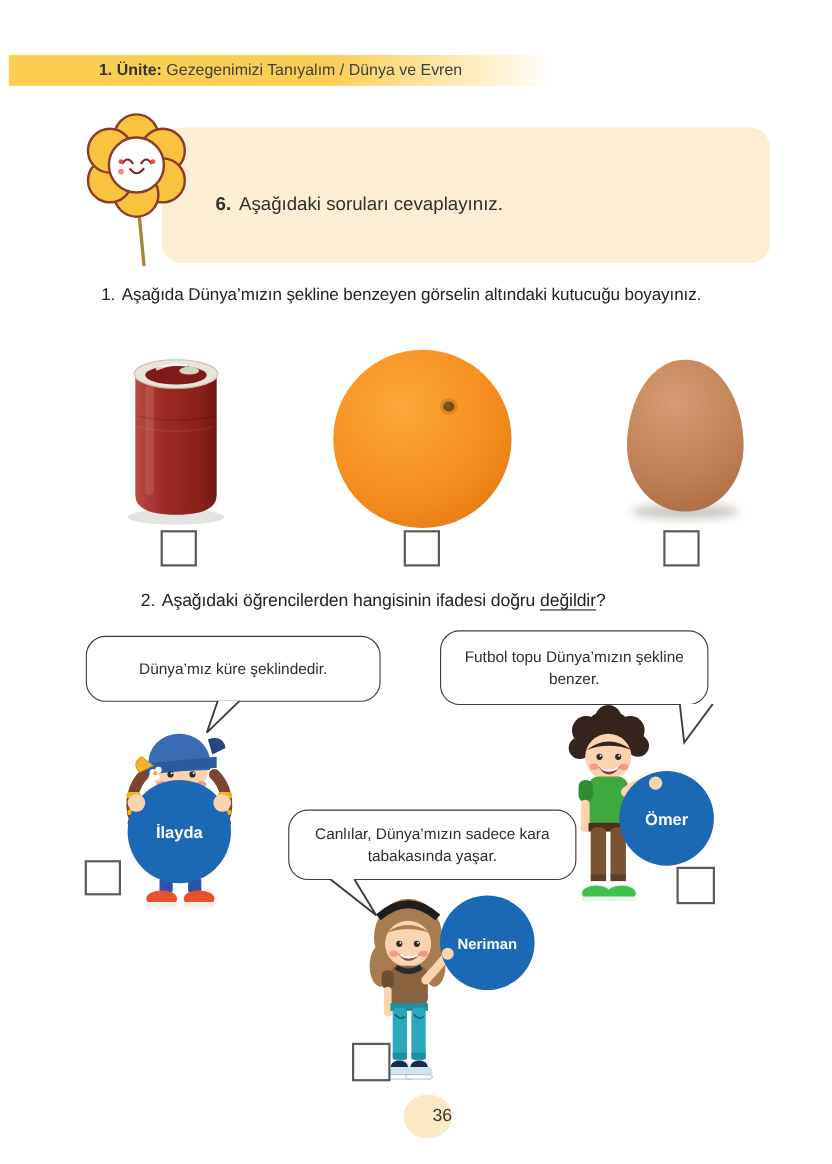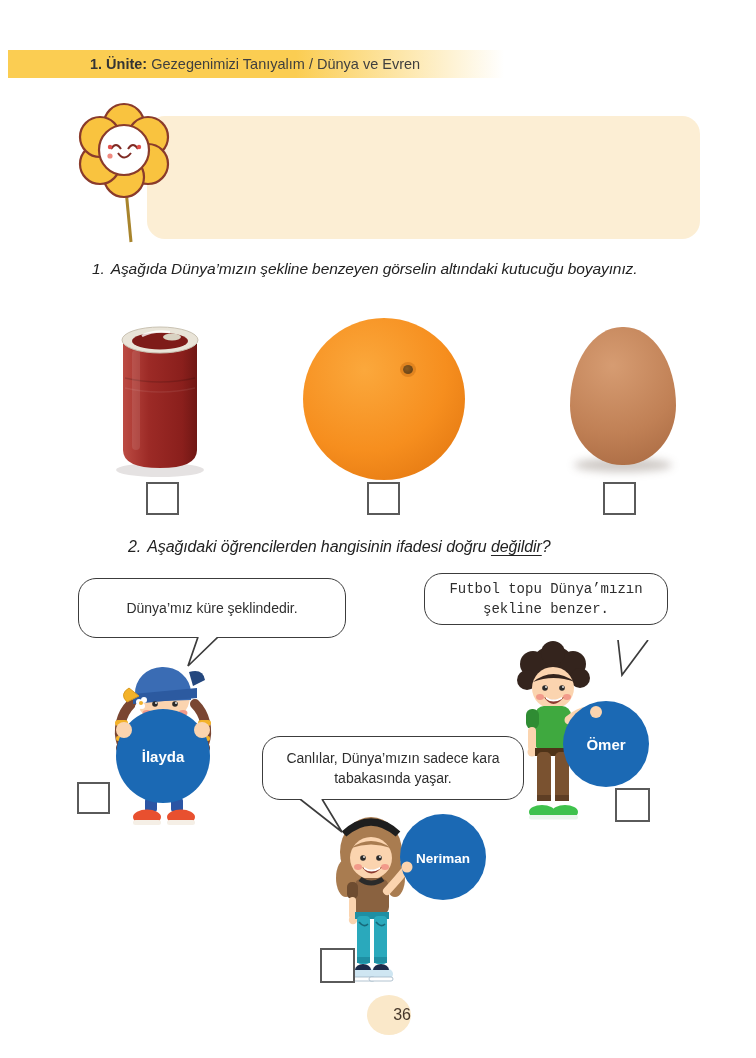"6. Aşağıdaki soruları cevaplayınız." div.abs { html: none -> <div> <span>6.</span><span>Aşağıdaki soruları cevaplayınız.</span> </div> }
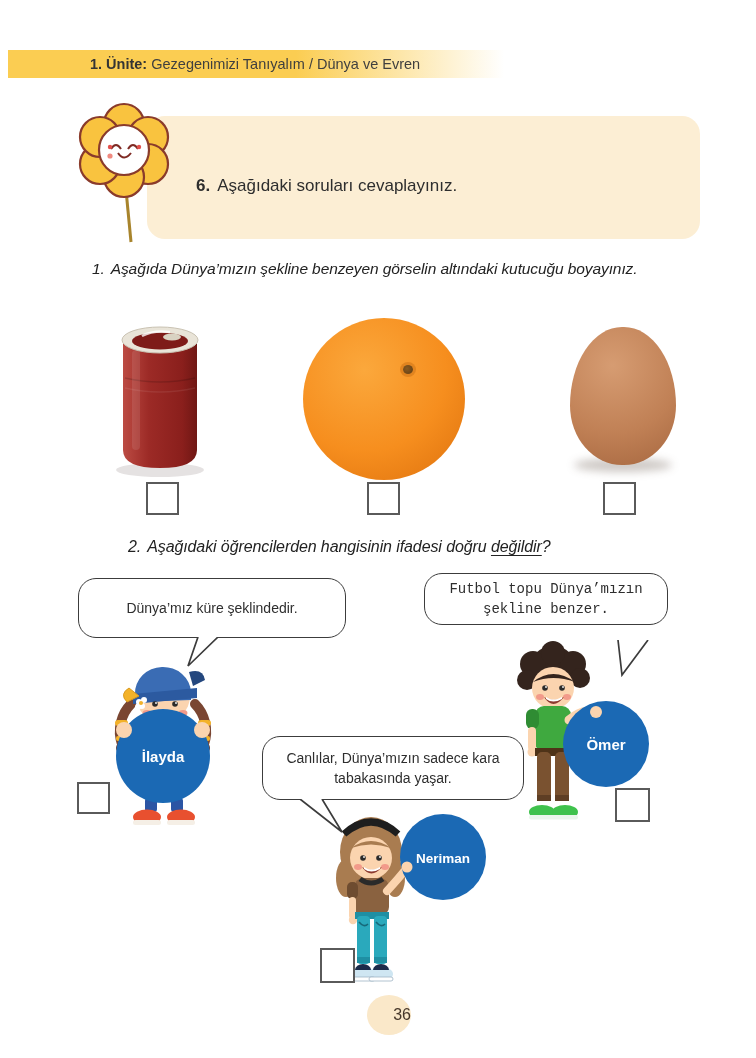"1. Aşağıda Dünya’mızın şekline benzeyen" .q-text { font-style: italic -> none }
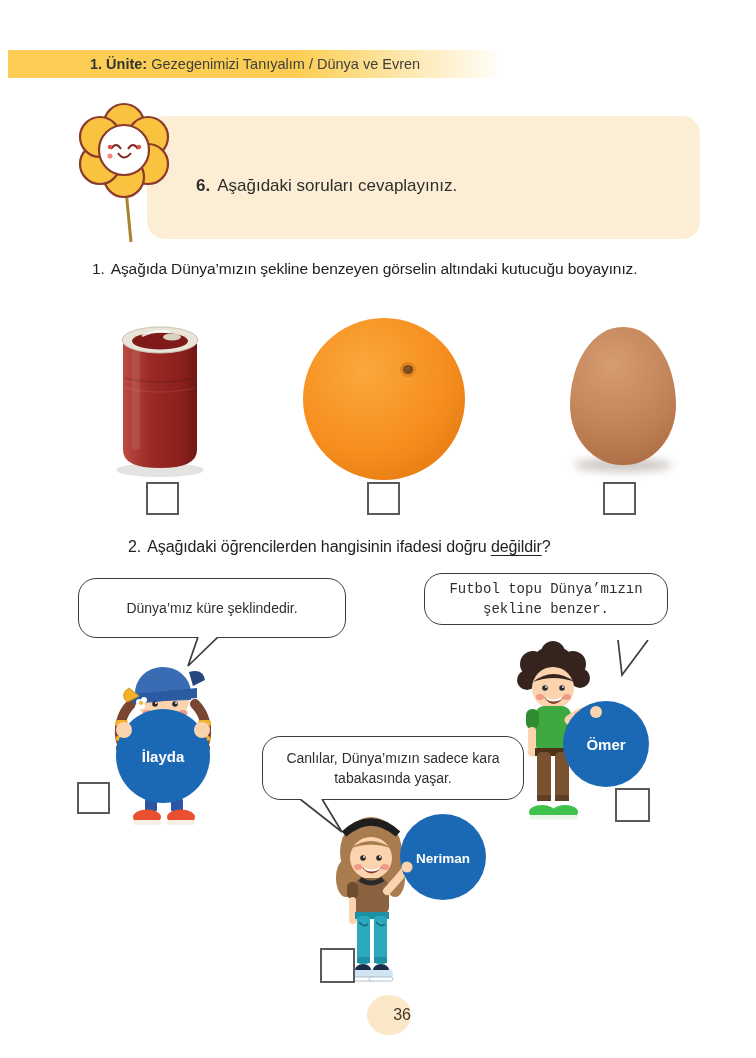"Futbol topu Dünya’mızın şekline benzer." div.abs { font-family: Liberation Mono, monospace -> none; height: 52px -> 68px; left: 424px -> 400px }
